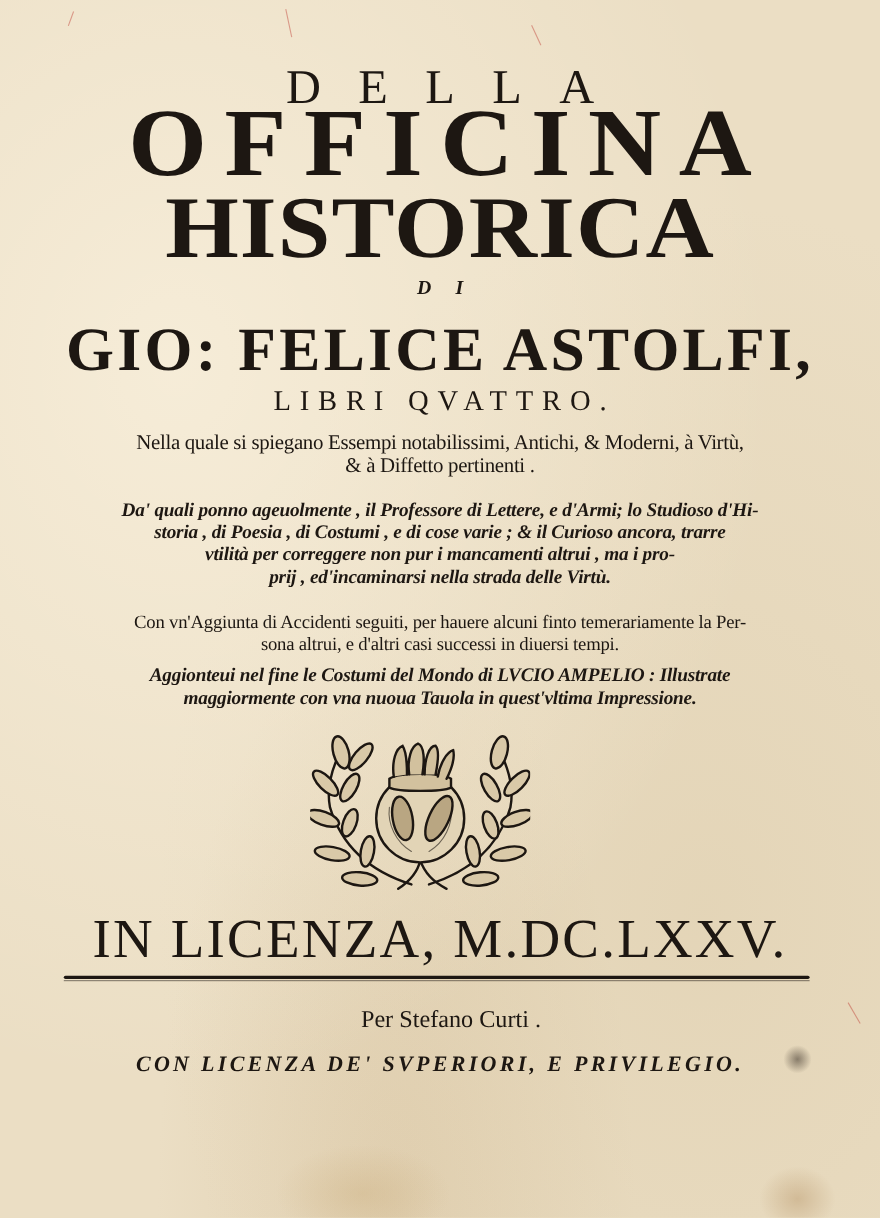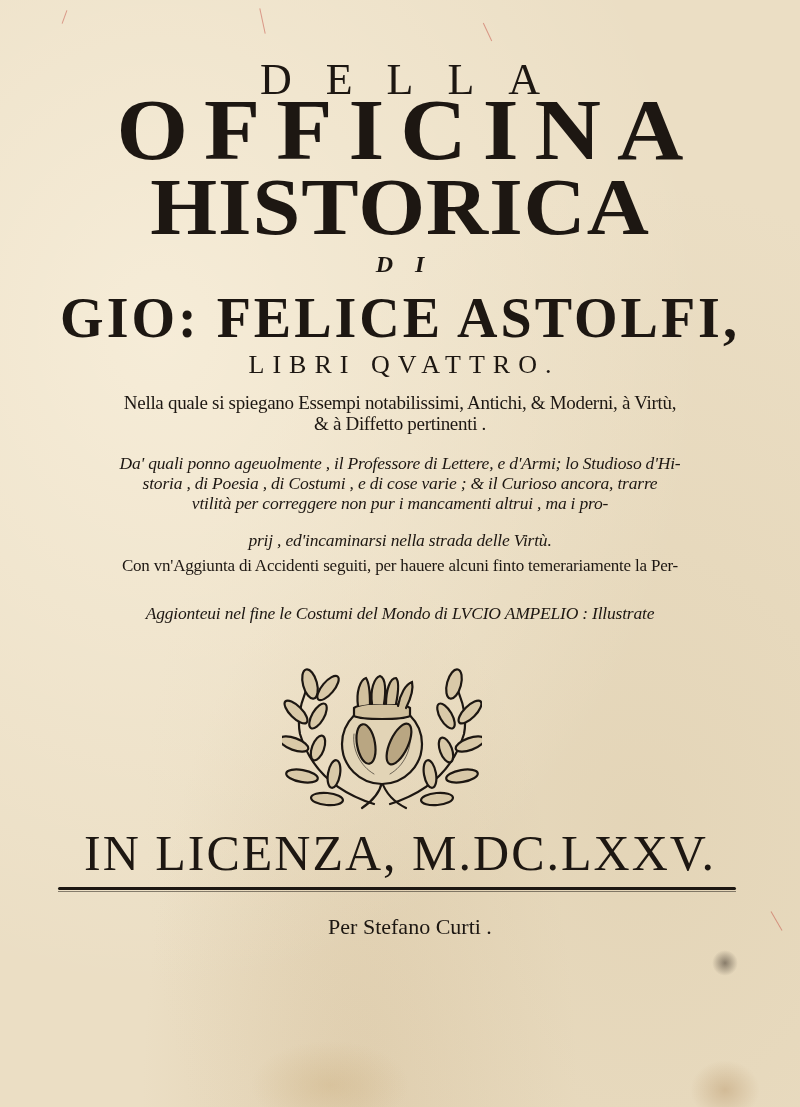"DI" .di { font-size: 24px -> 18px }
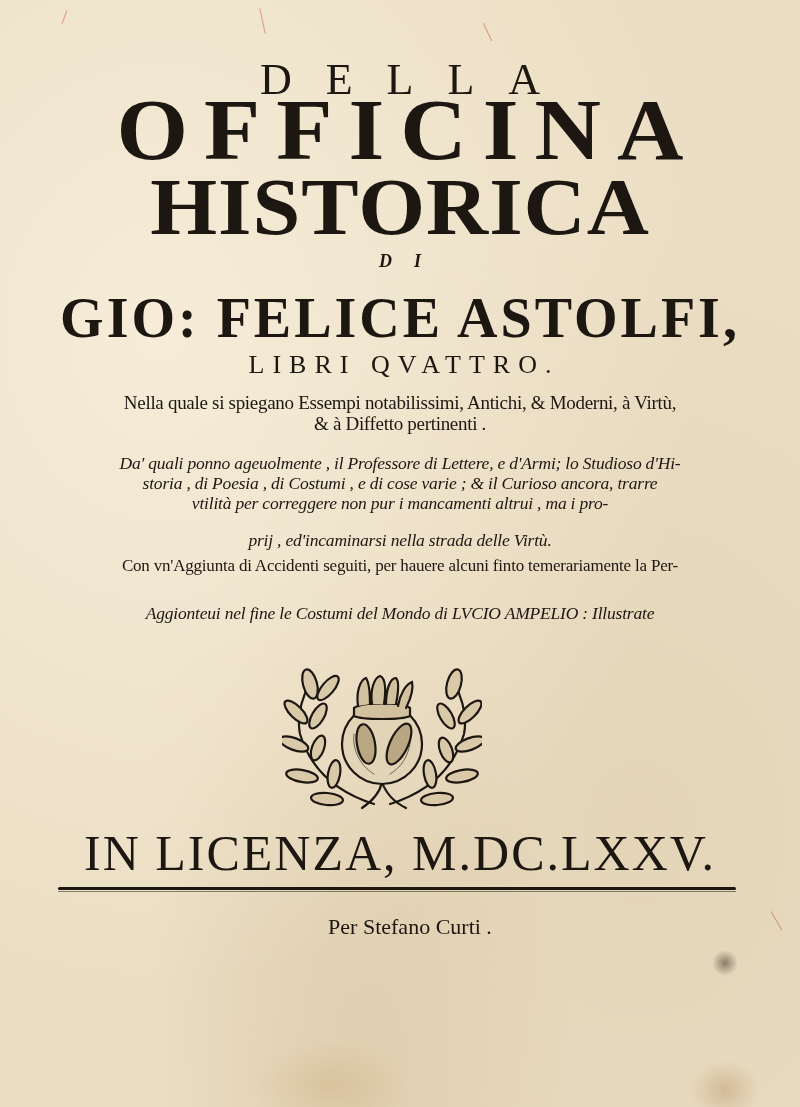"Da' quali ponno ageuolmente ," .ital { font-weight: normal -> bold }
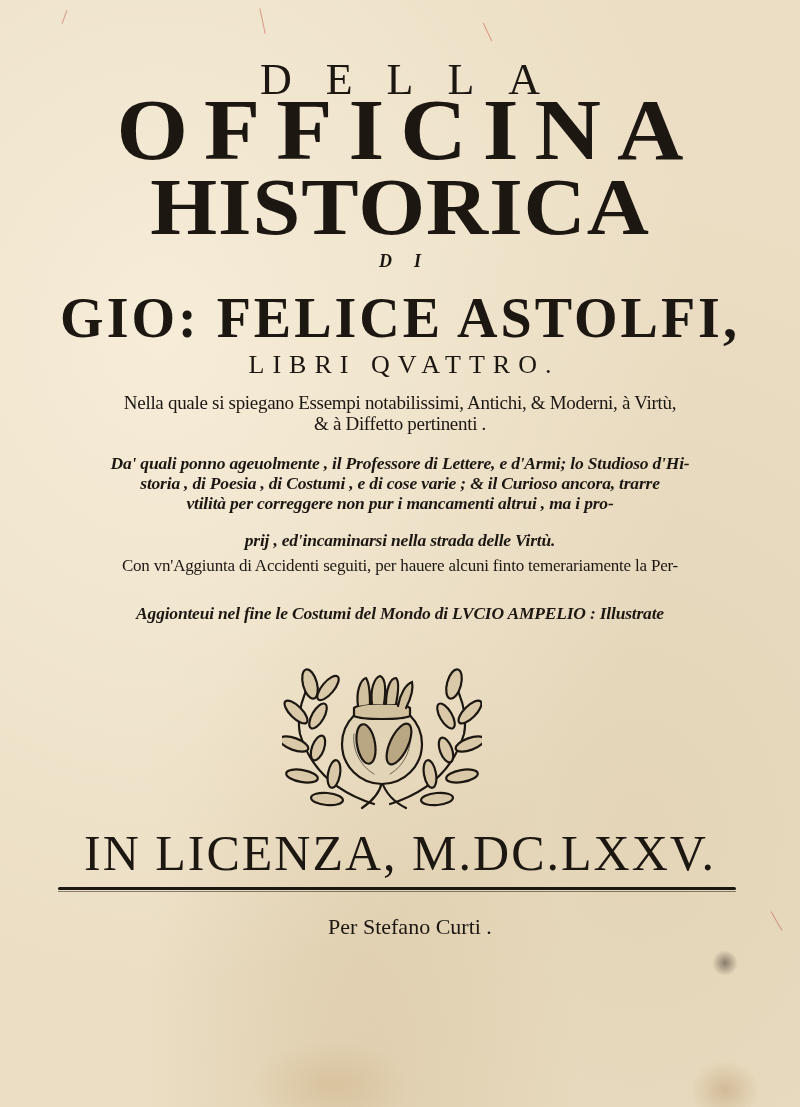"prij , ed'incaminarsi nella strada" div.line { top: 532px -> 516px }
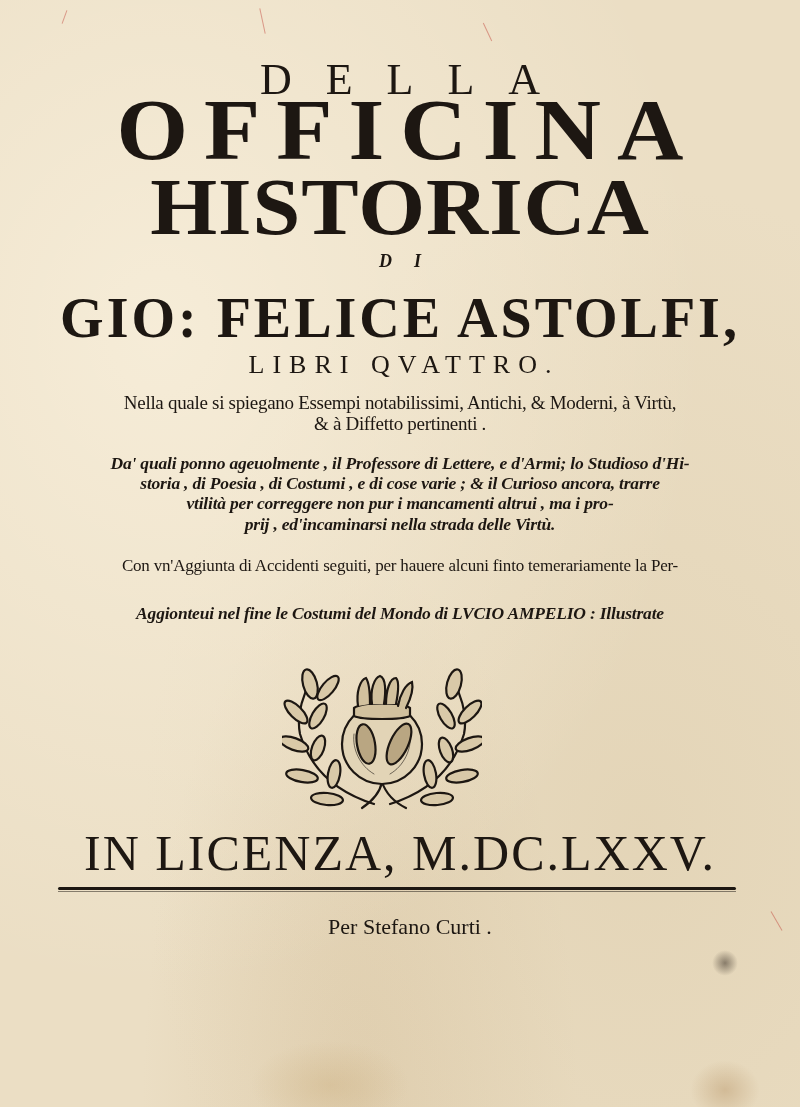"sona altrui, e d'altri casi" div.line { html: none -> <div>sona altrui, e d'altri casi successi in diuersi tempi.</div> }
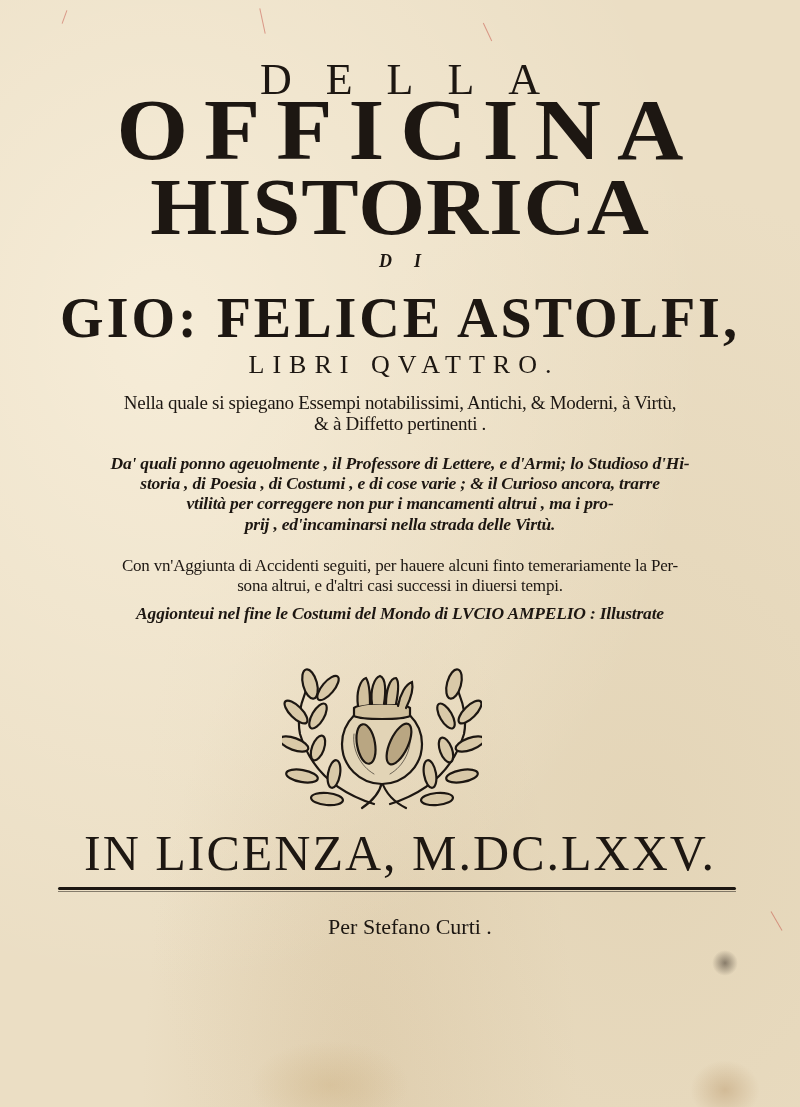"maggiormente con vna nuoua Tauola" div.line { html: none -> <div>maggiormente con vna nuoua Tauola in quest'vltima Impressione.</div> }
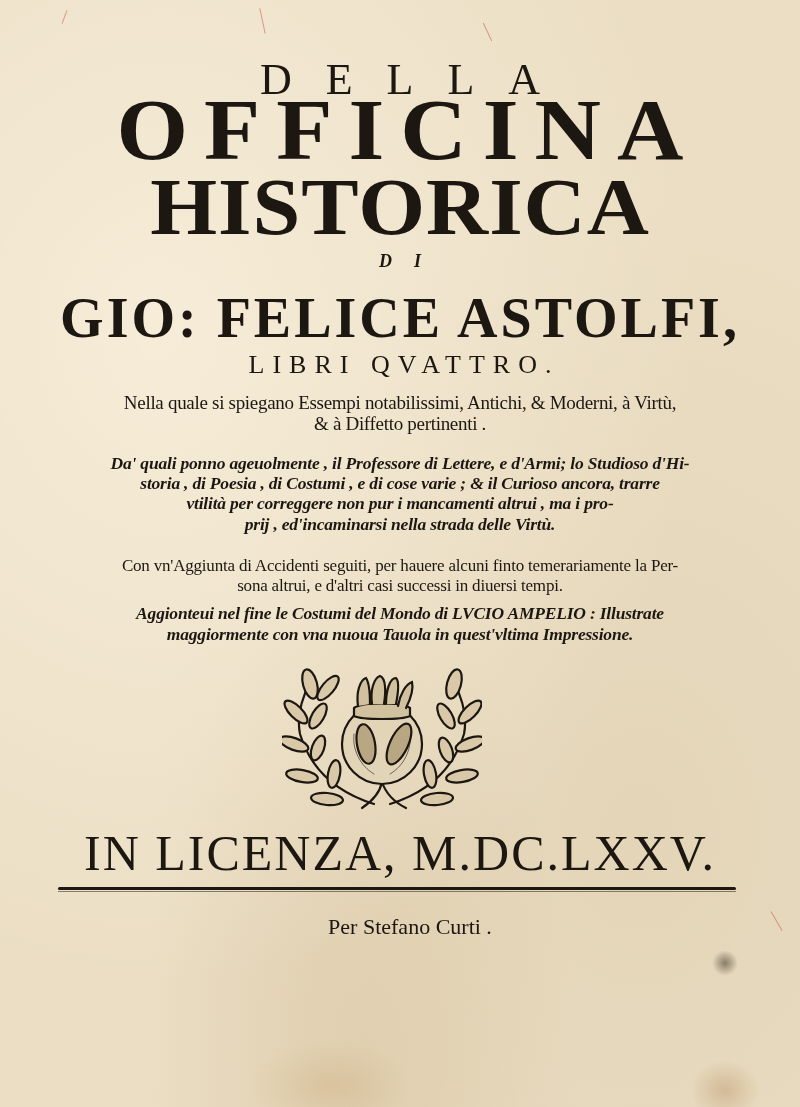"CON LICENZA DE' SVPERIORI, E" div.line { html: none -> <div>CON LICENZA DE' SVPERIORI, E PRIVILEGIO.</div> }
